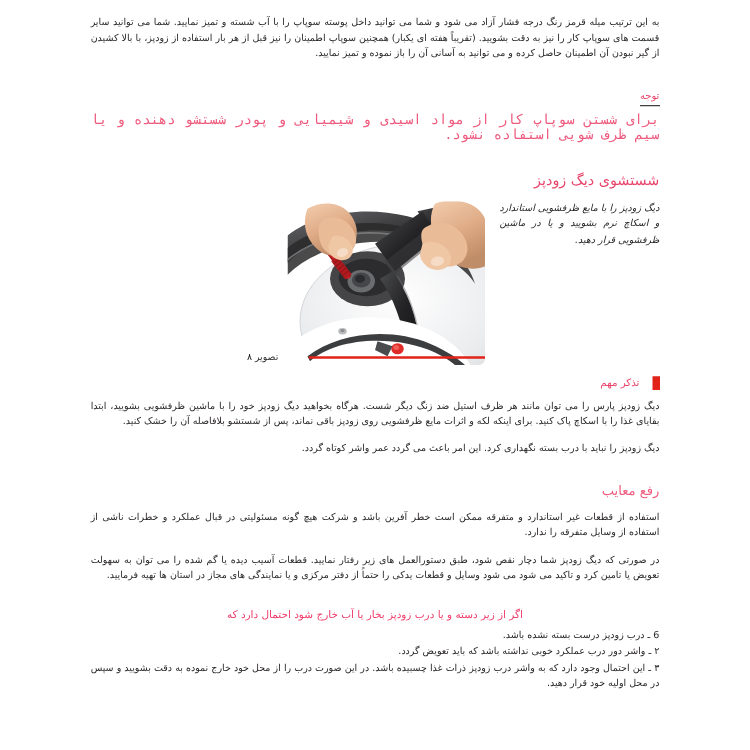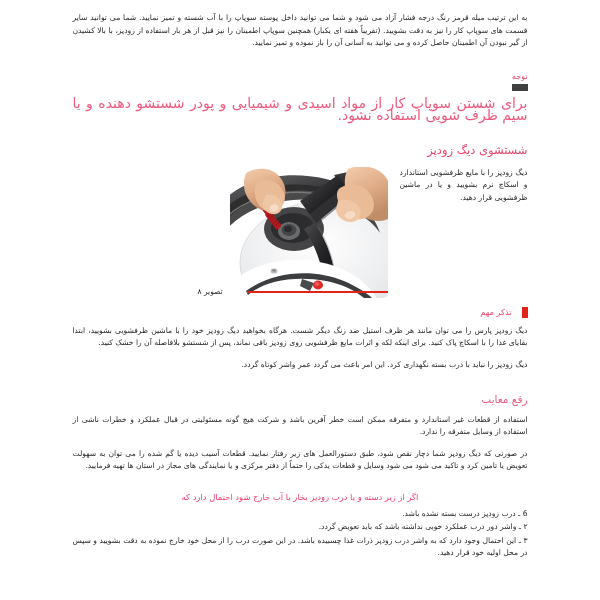"توجه" .notice-heading { border-bottom: 7px solid #404040 -> 1px solid #404040 }
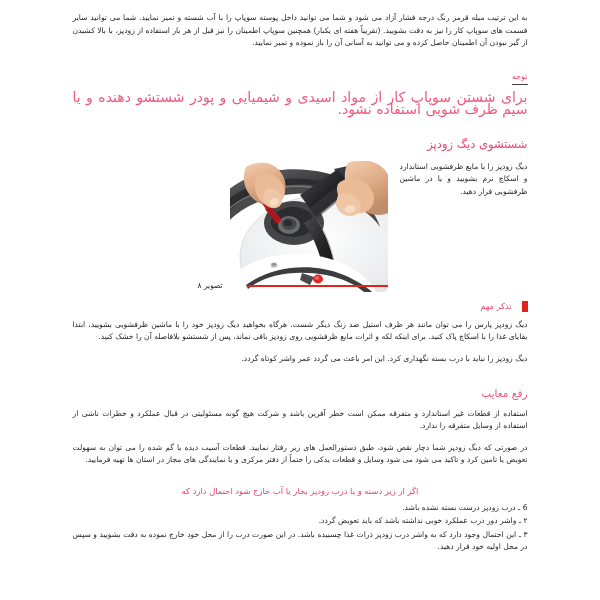"برای شستن سوپاپ کار از" p.notice-text { font-family: none -> Liberation Mono, monospace; font-size: 14px -> 11px }
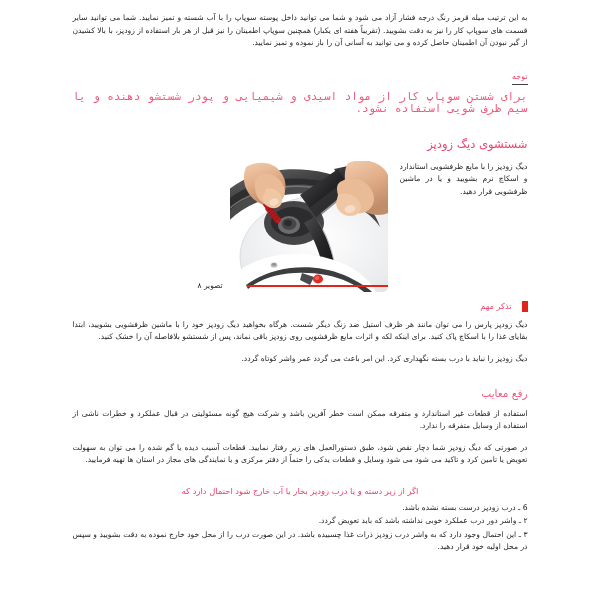"دیگ زودپز را با مایع" .wash-text-col { font-style: none -> italic }
